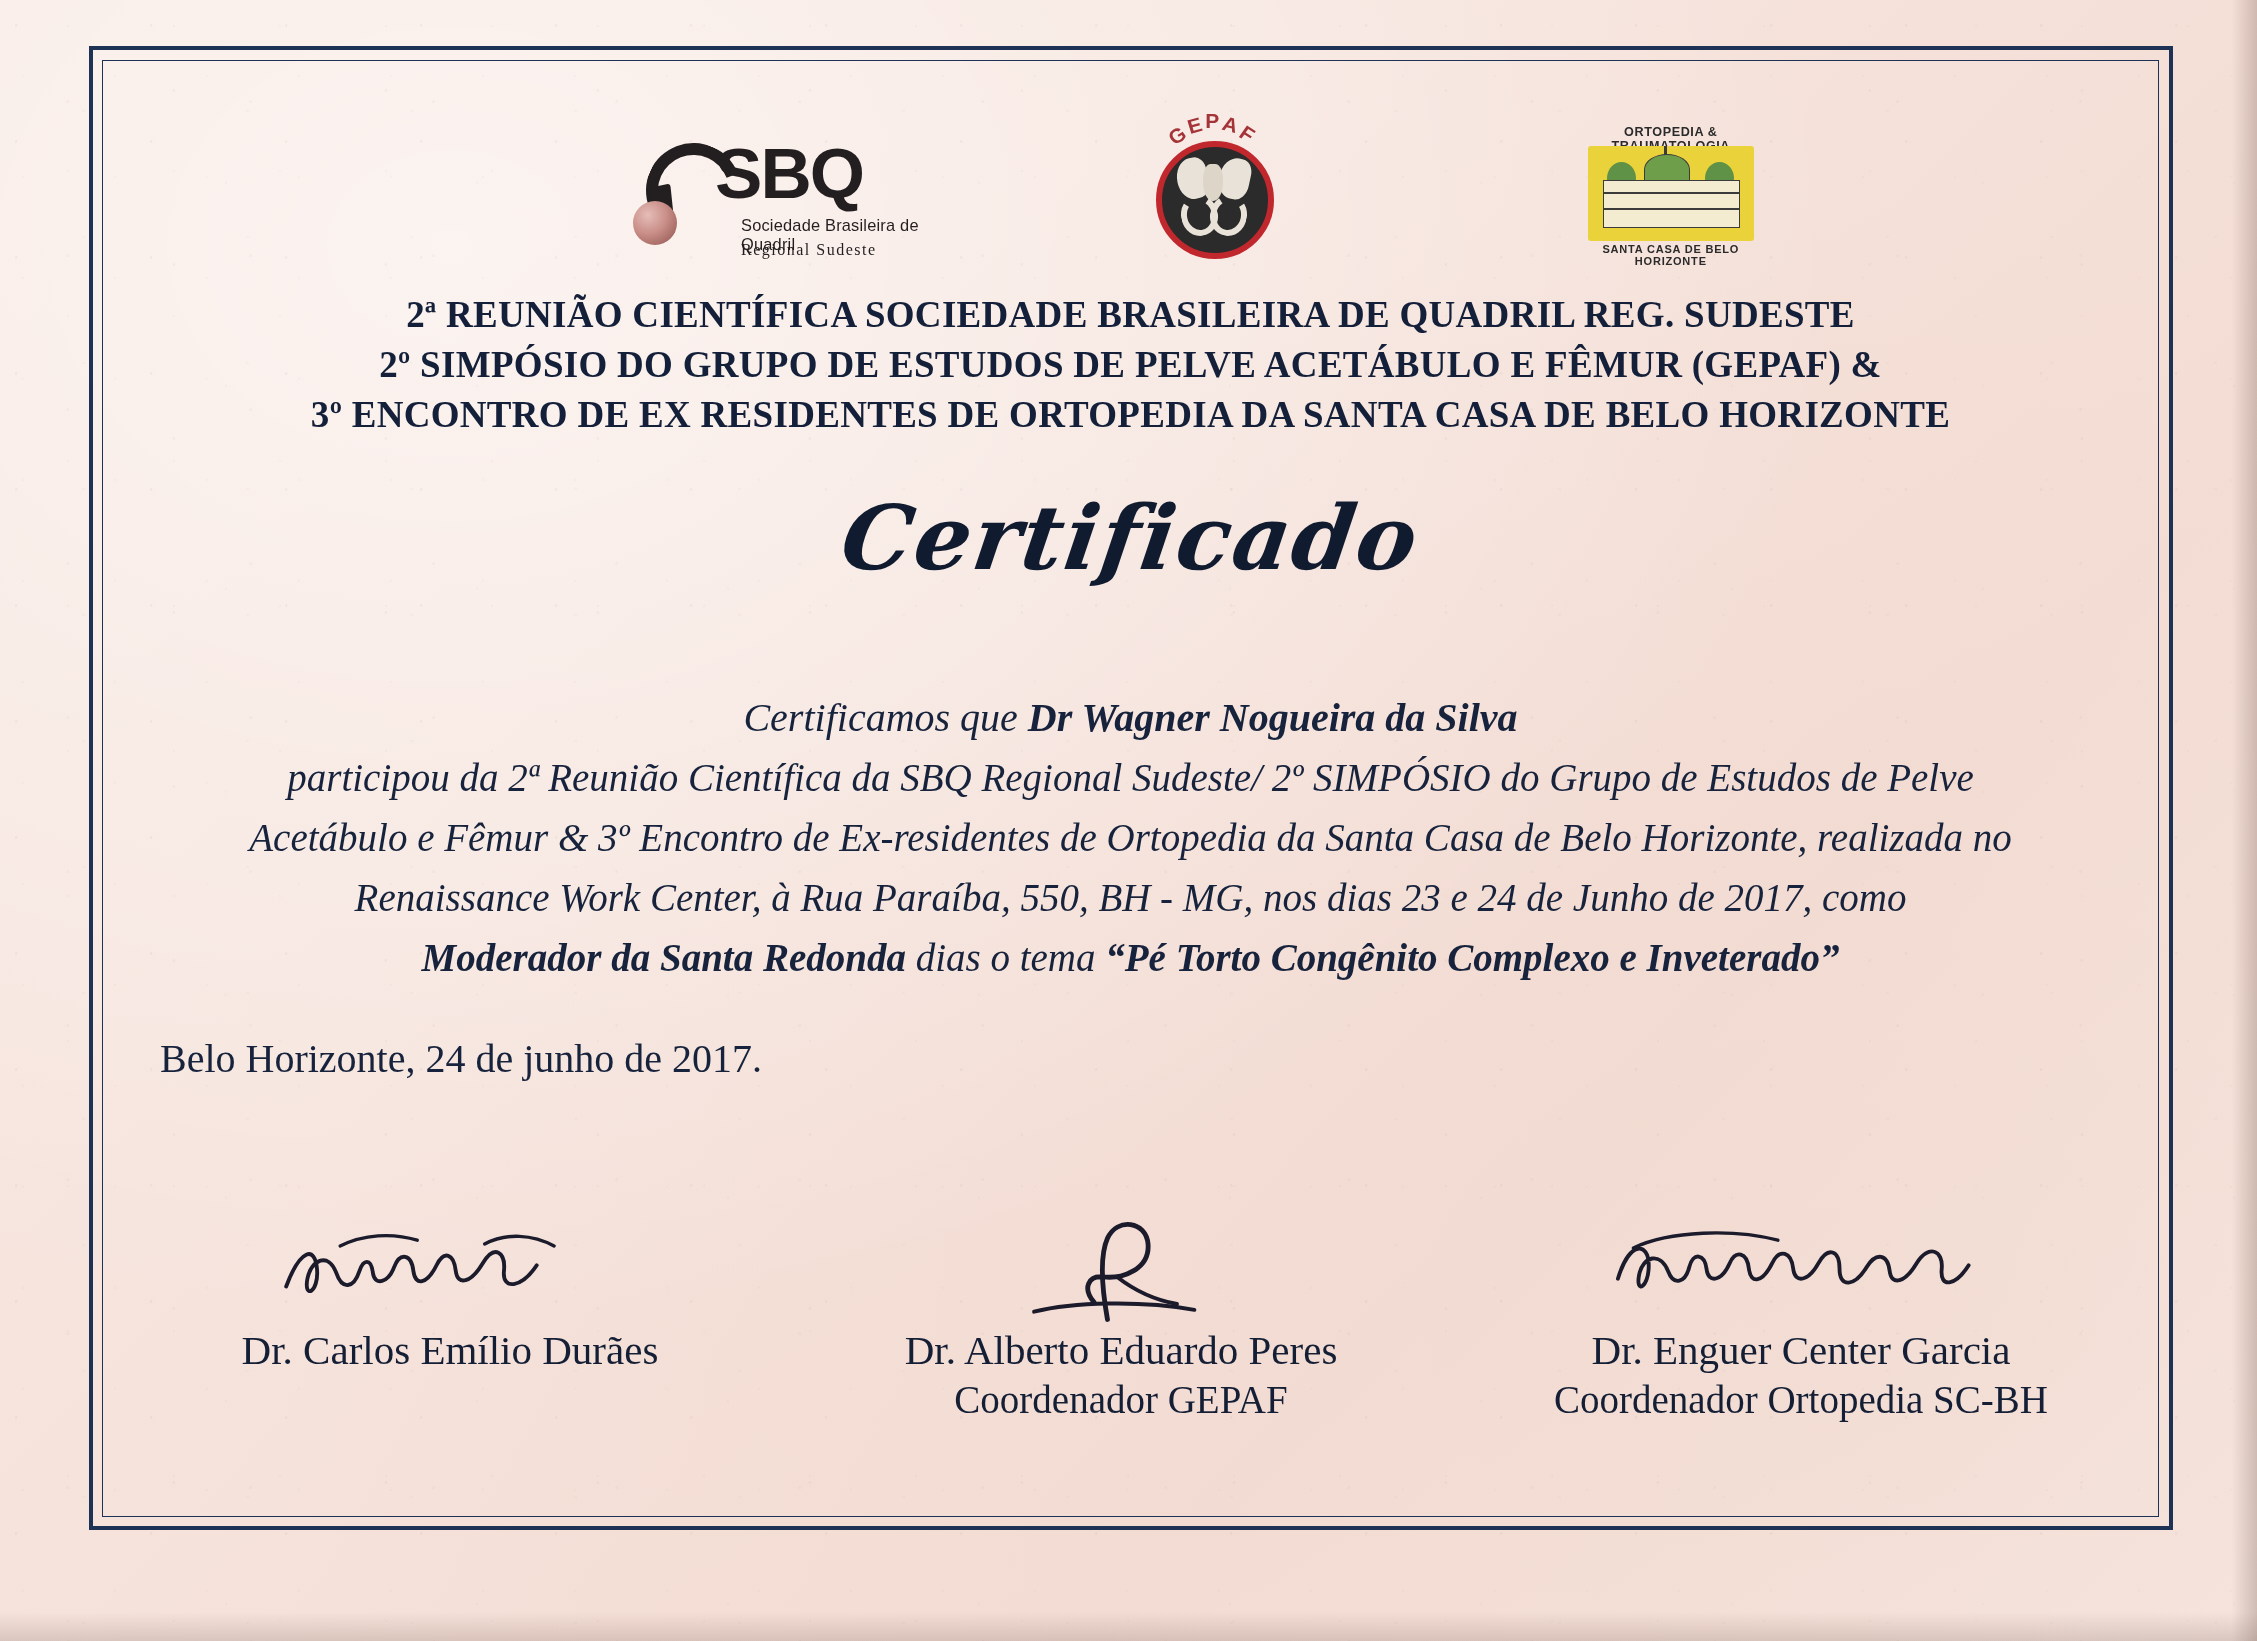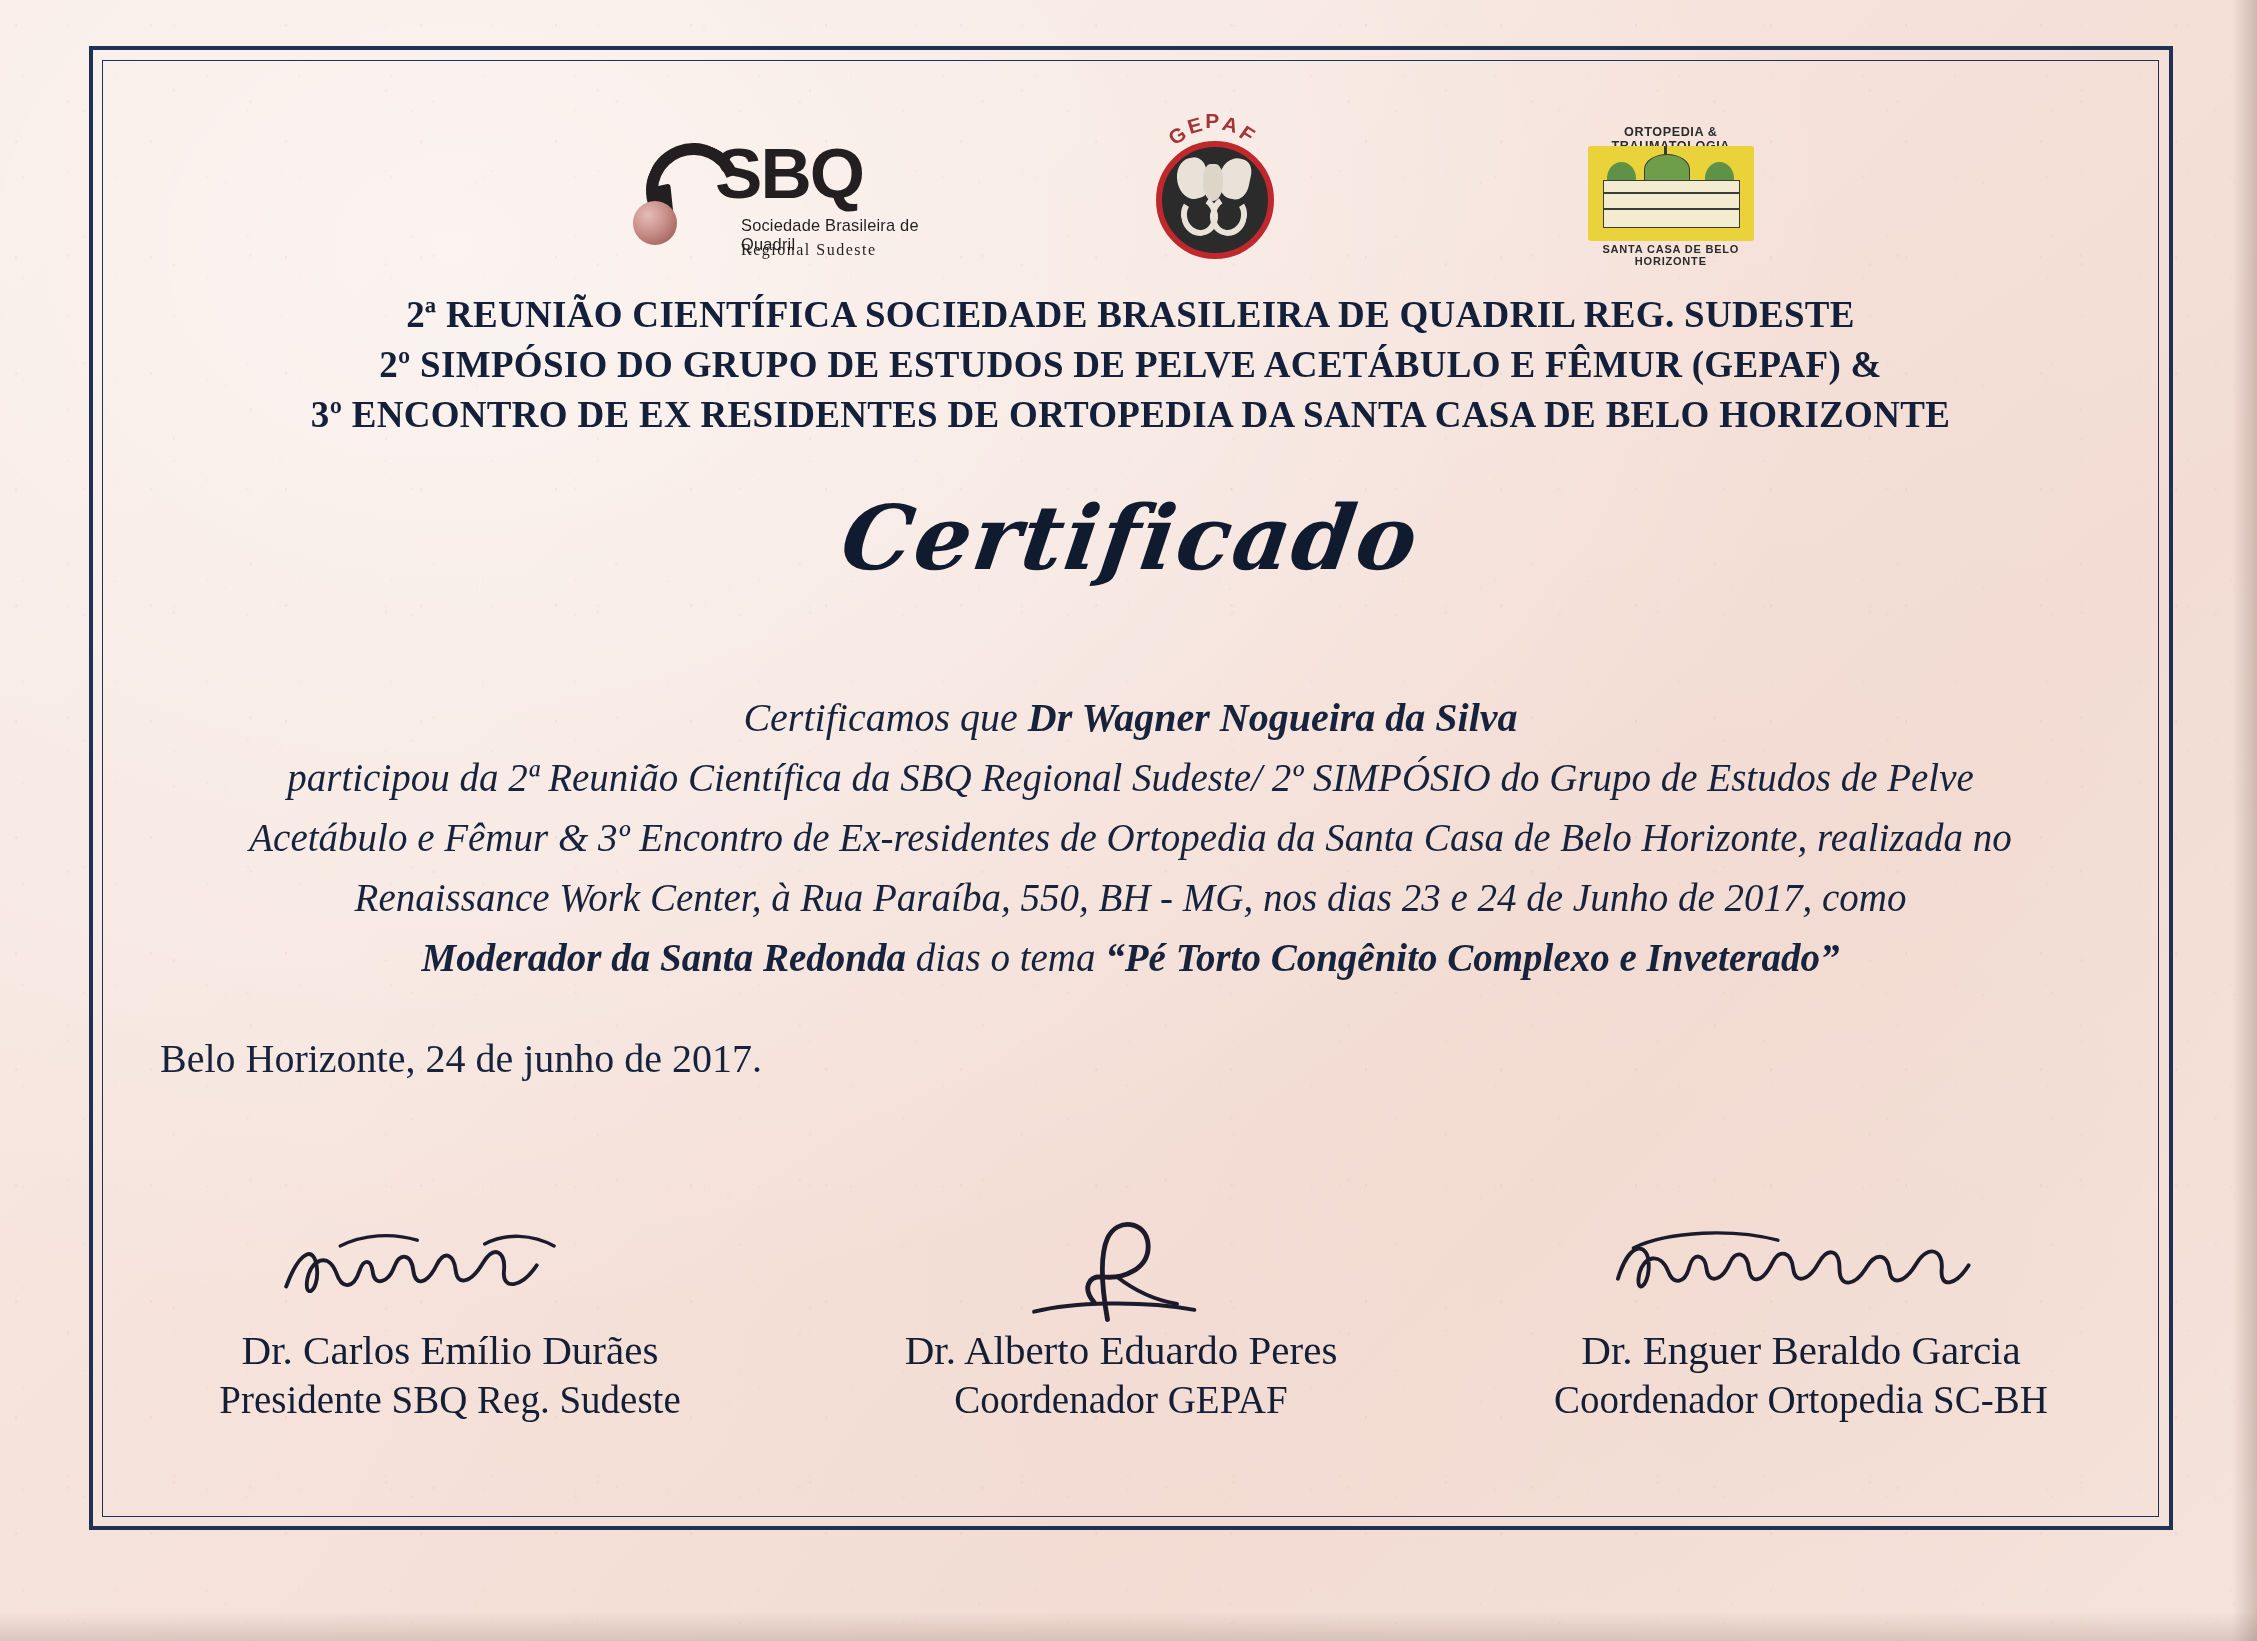"Dr. Enguer Beraldo Garcia" div.sign-name { text: Beraldo -> Center }
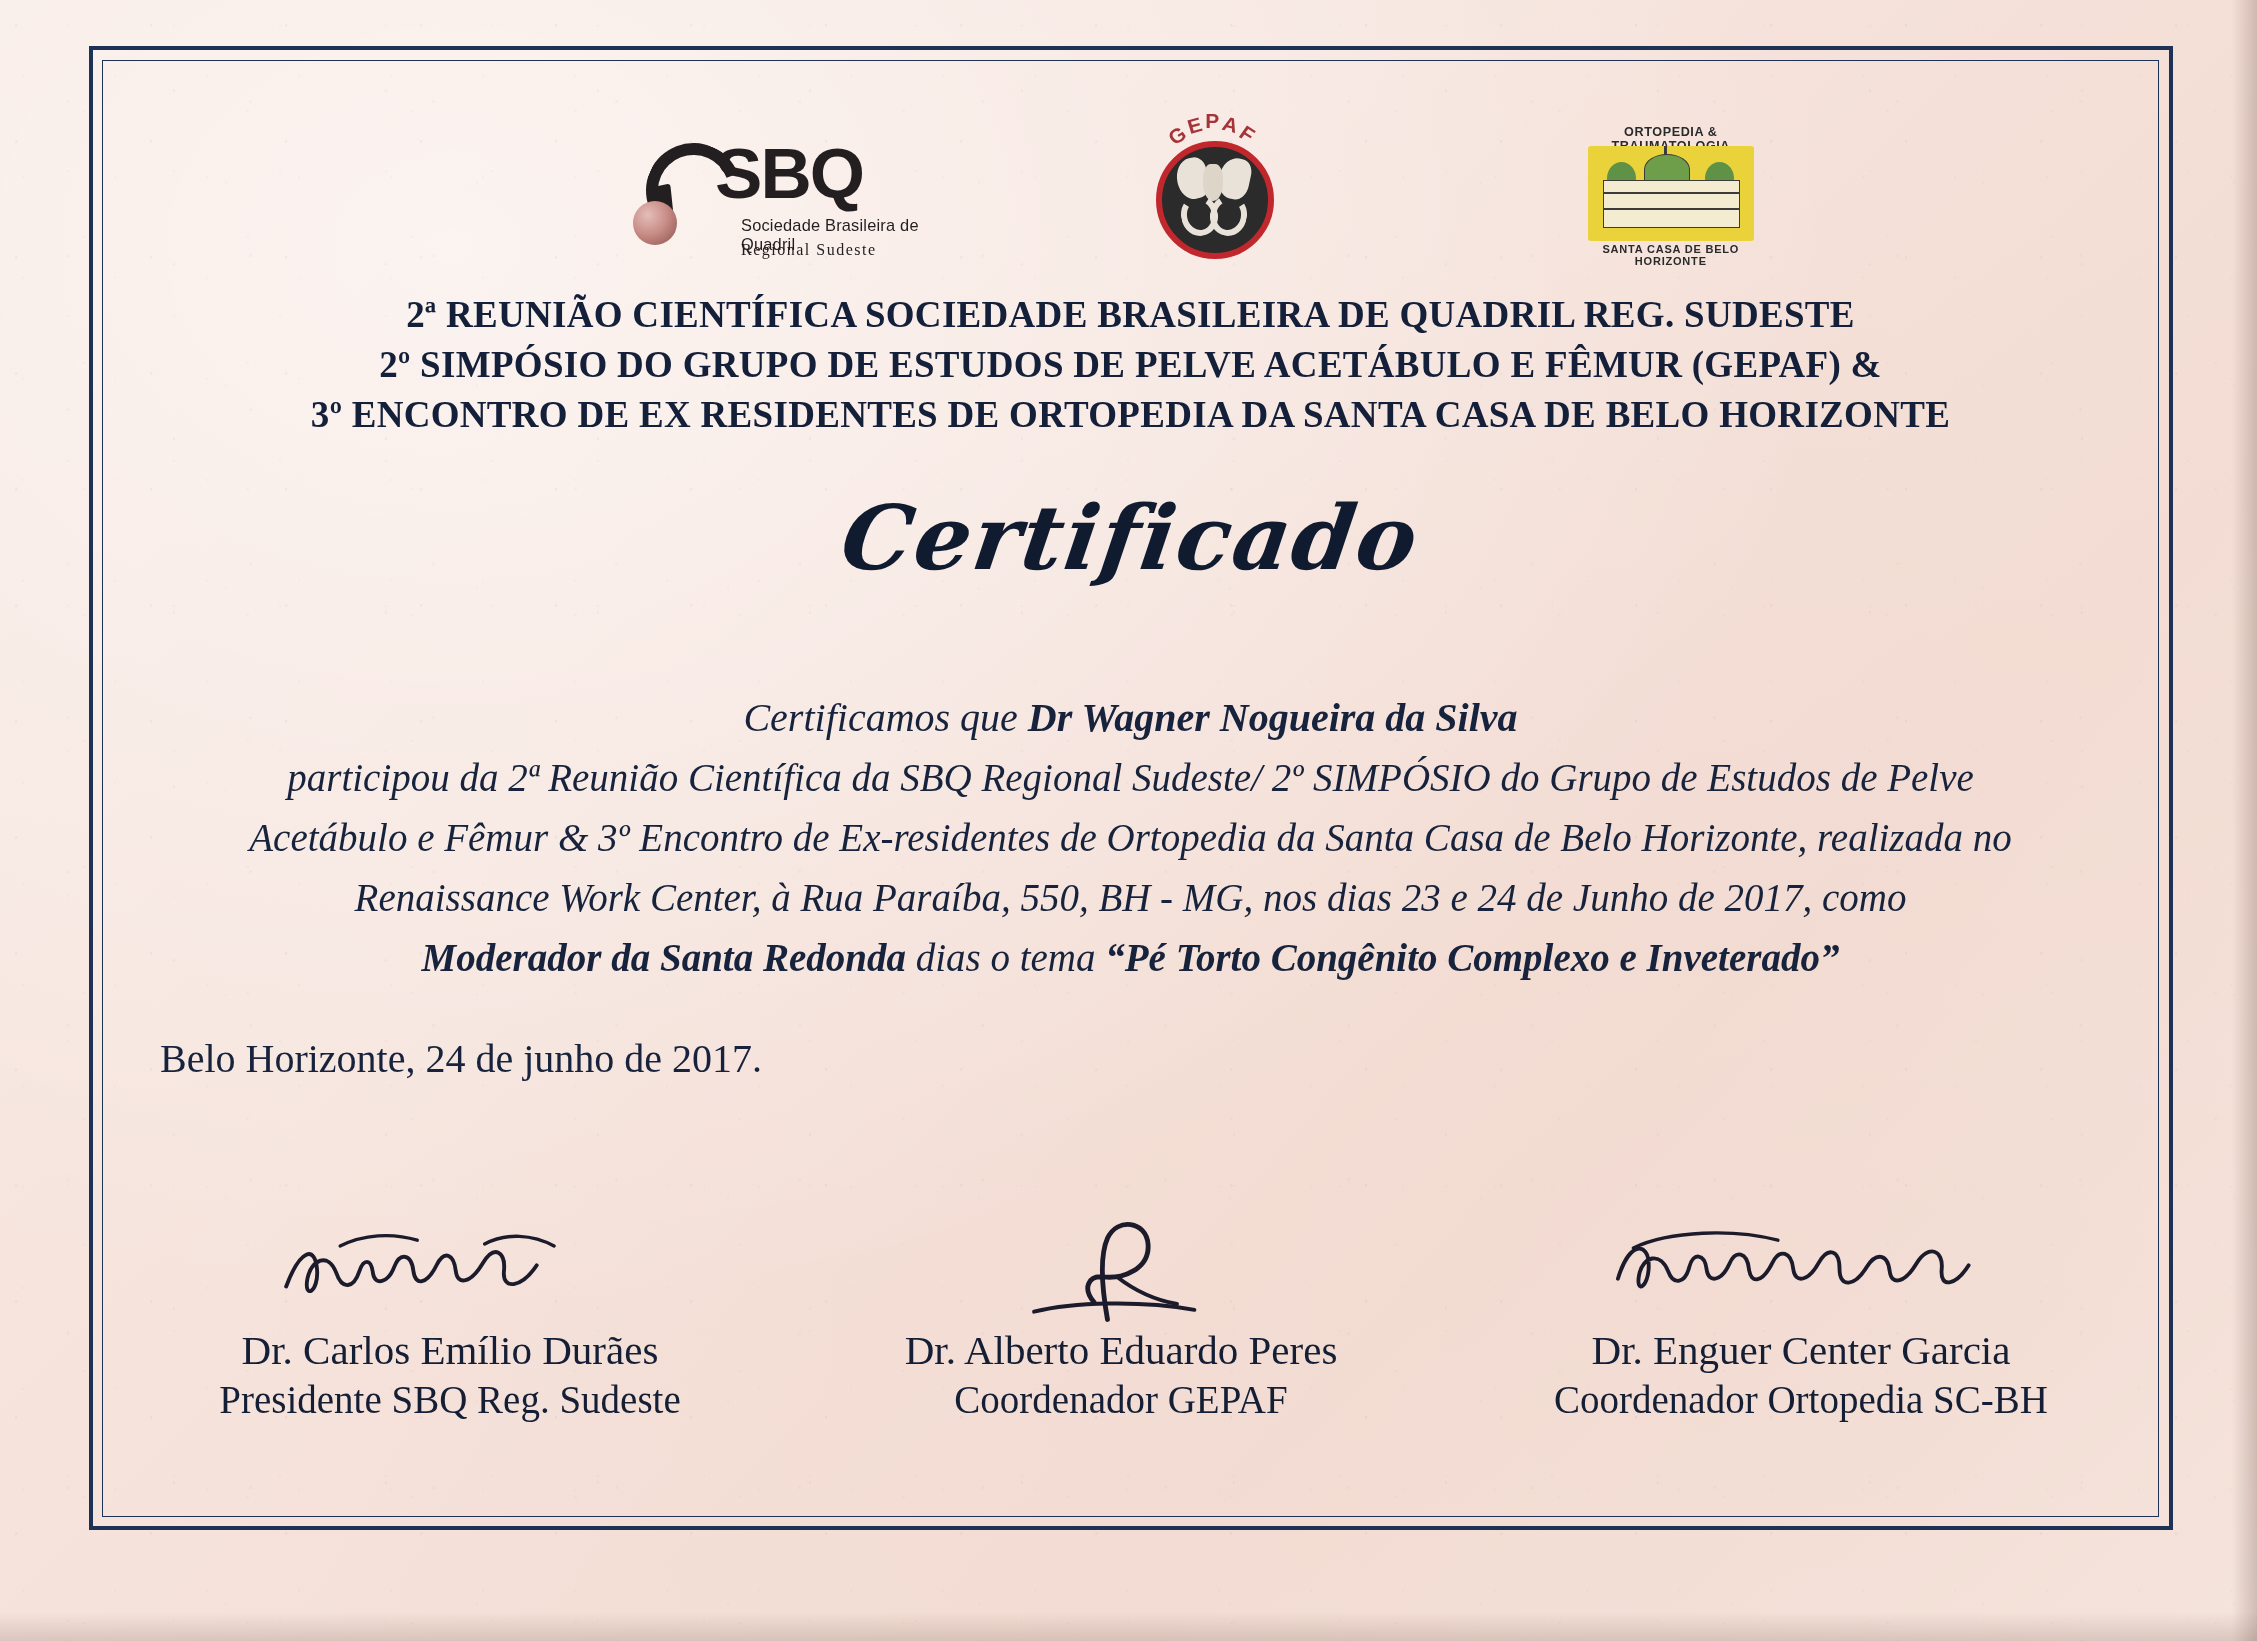"Presidente SBQ Reg. Sudeste" div.sign-role { html: <div>Presidente SBQ Reg. Sudeste</div> -> none }
